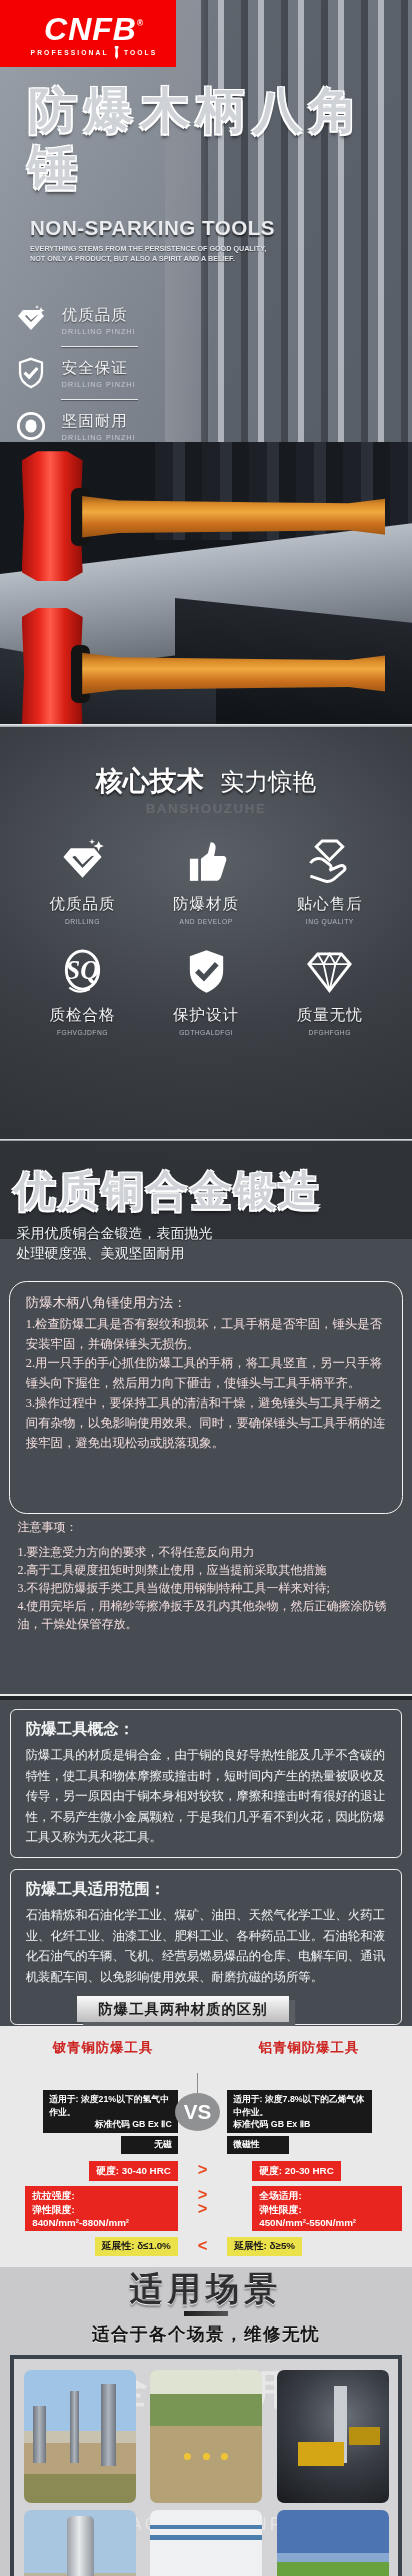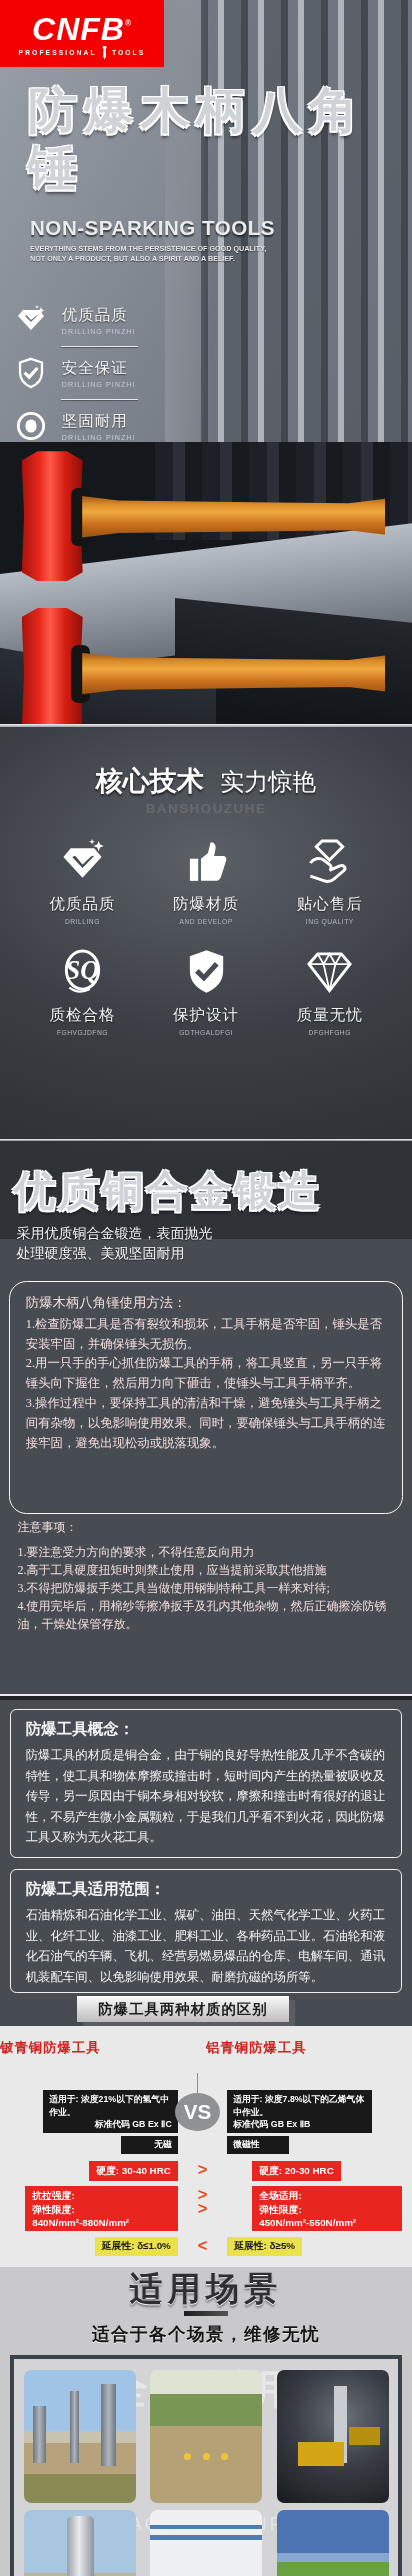"CNFB®" .logo { padding-left: none -> 12px }
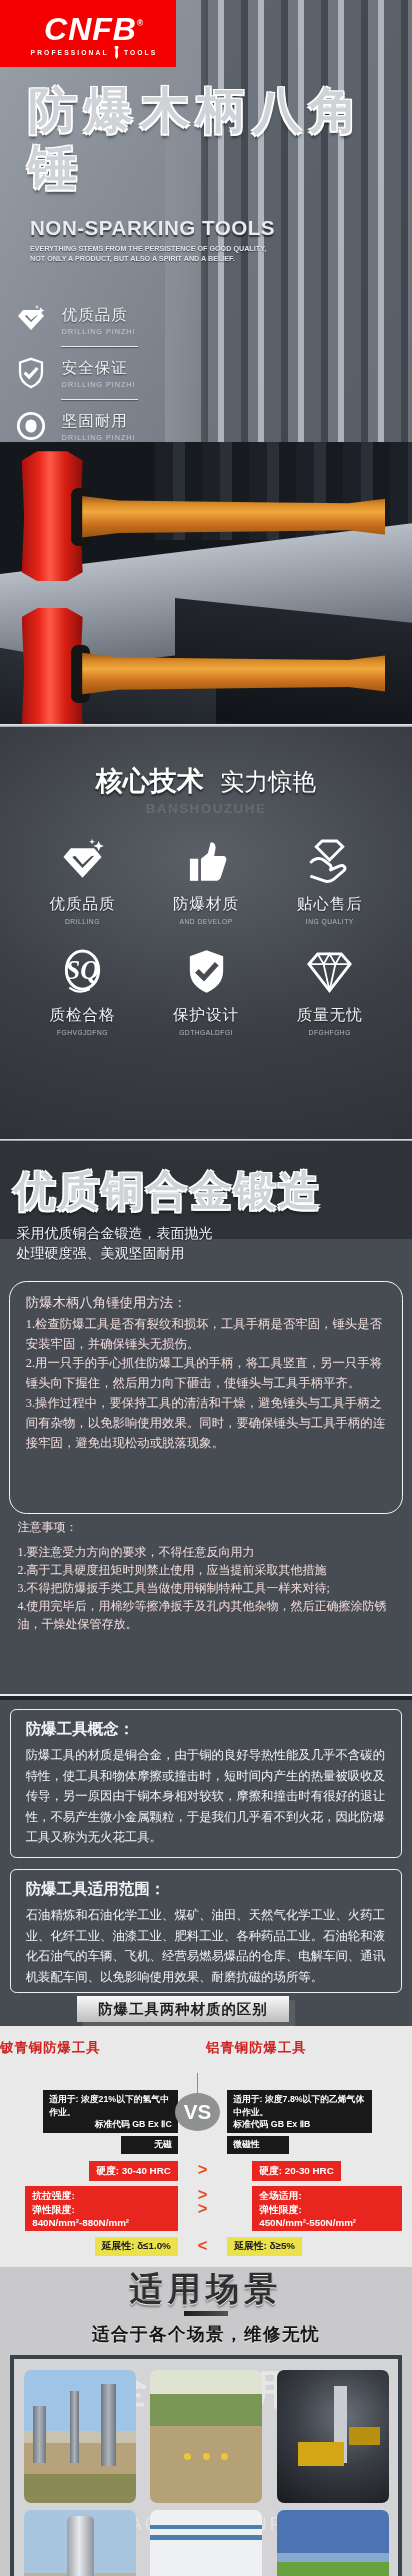"防爆工具适用范围：" .scope-box { height: 124px -> 156px }
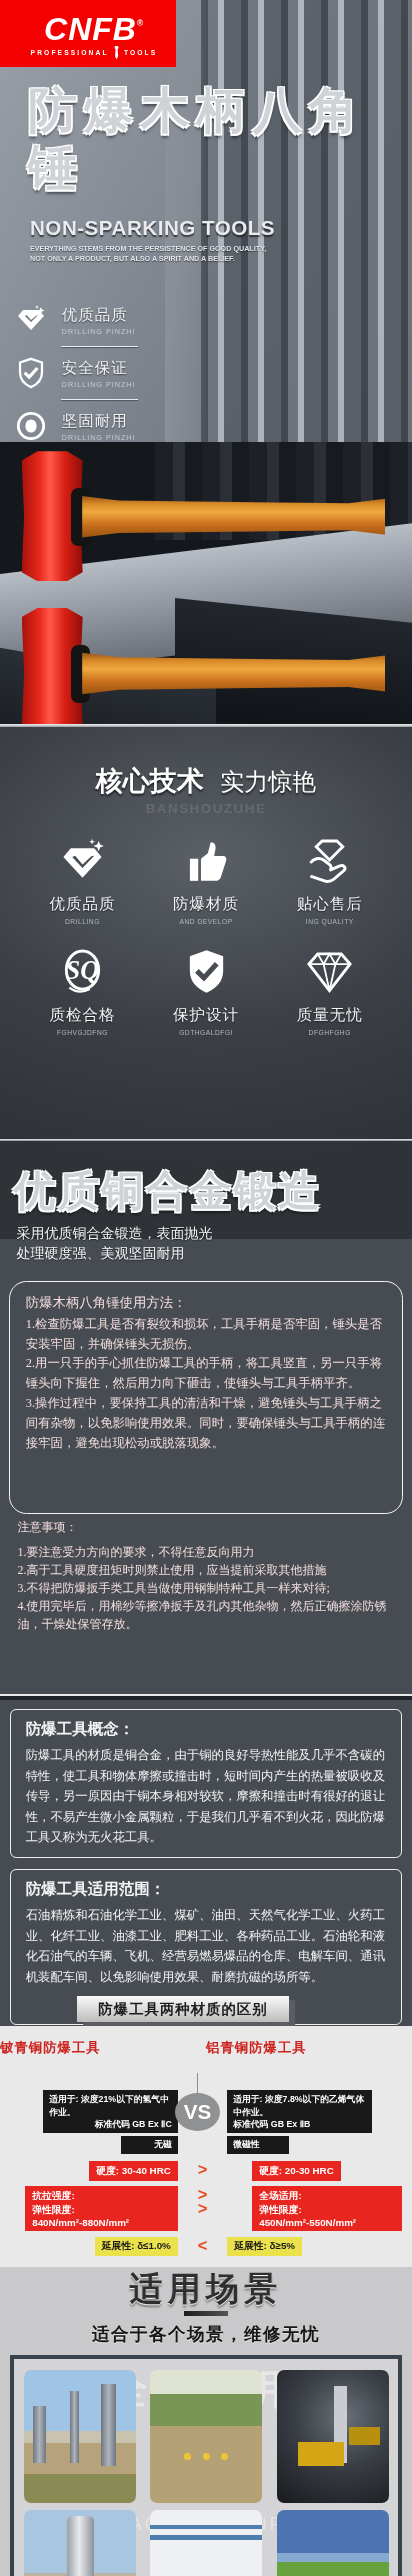"铍青铜防爆工具" .vs-head .ht { text-align: none -> center }
